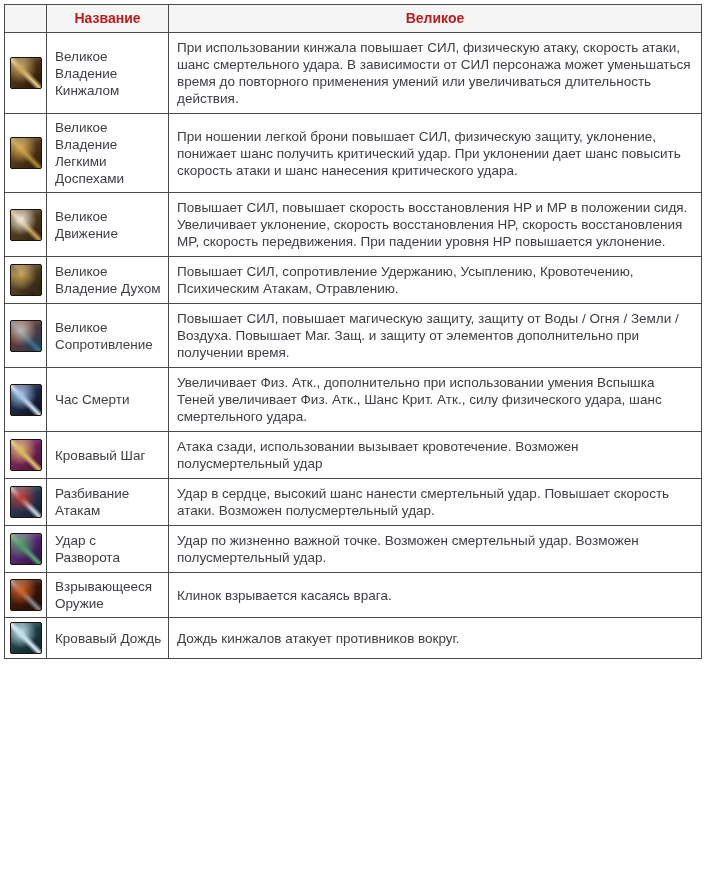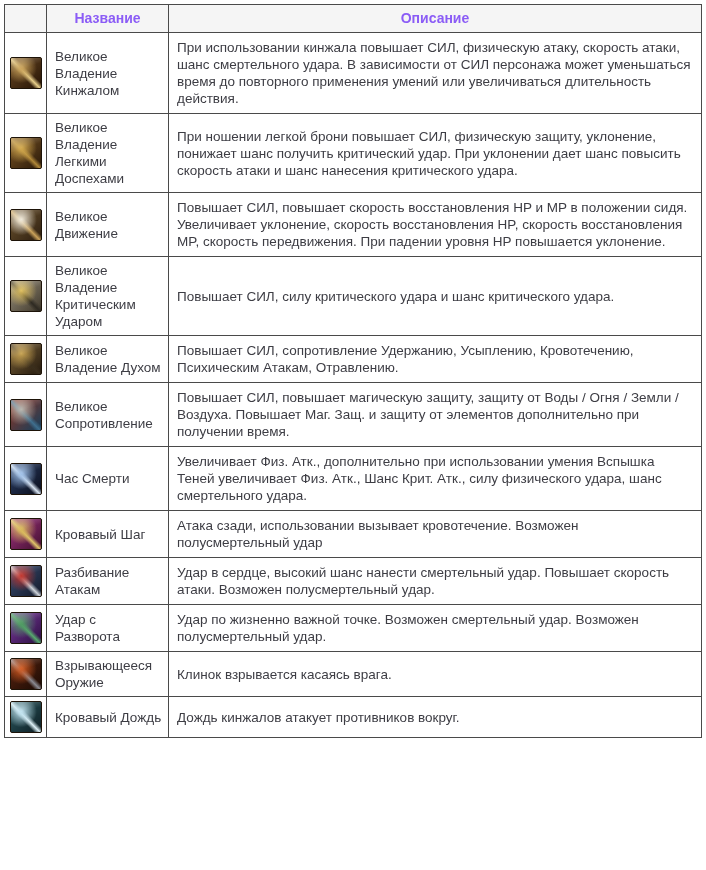"Название" table.skills thead th { color: #8b5cf6 -> #b91c1c }
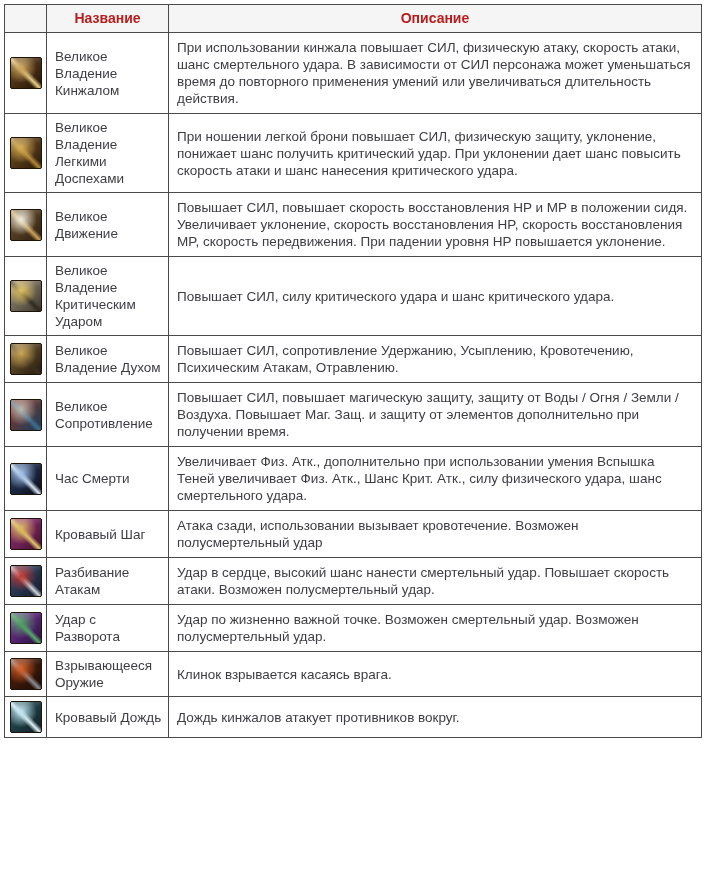"Описание" th { text: Описание -> Великое }
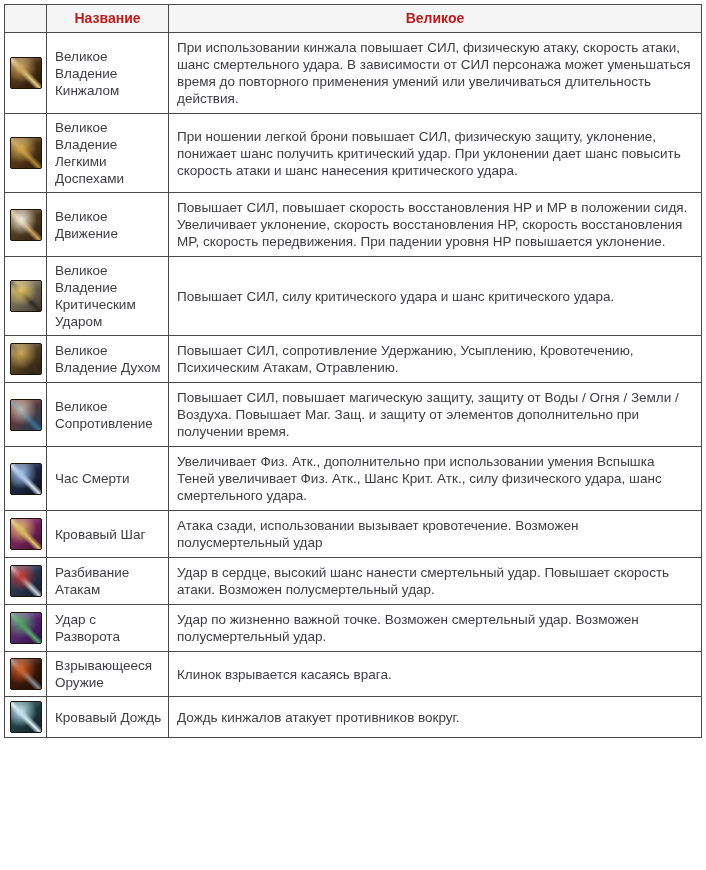"Великое Владение Критическим Ударом" tr { html: <tr> <td> <div></div> </td> <td>Великое Владение Критическим Ударом</td> <td>Повышает СИЛ, силу критического удара и шанс критического удара.</td> </tr> -> none }
